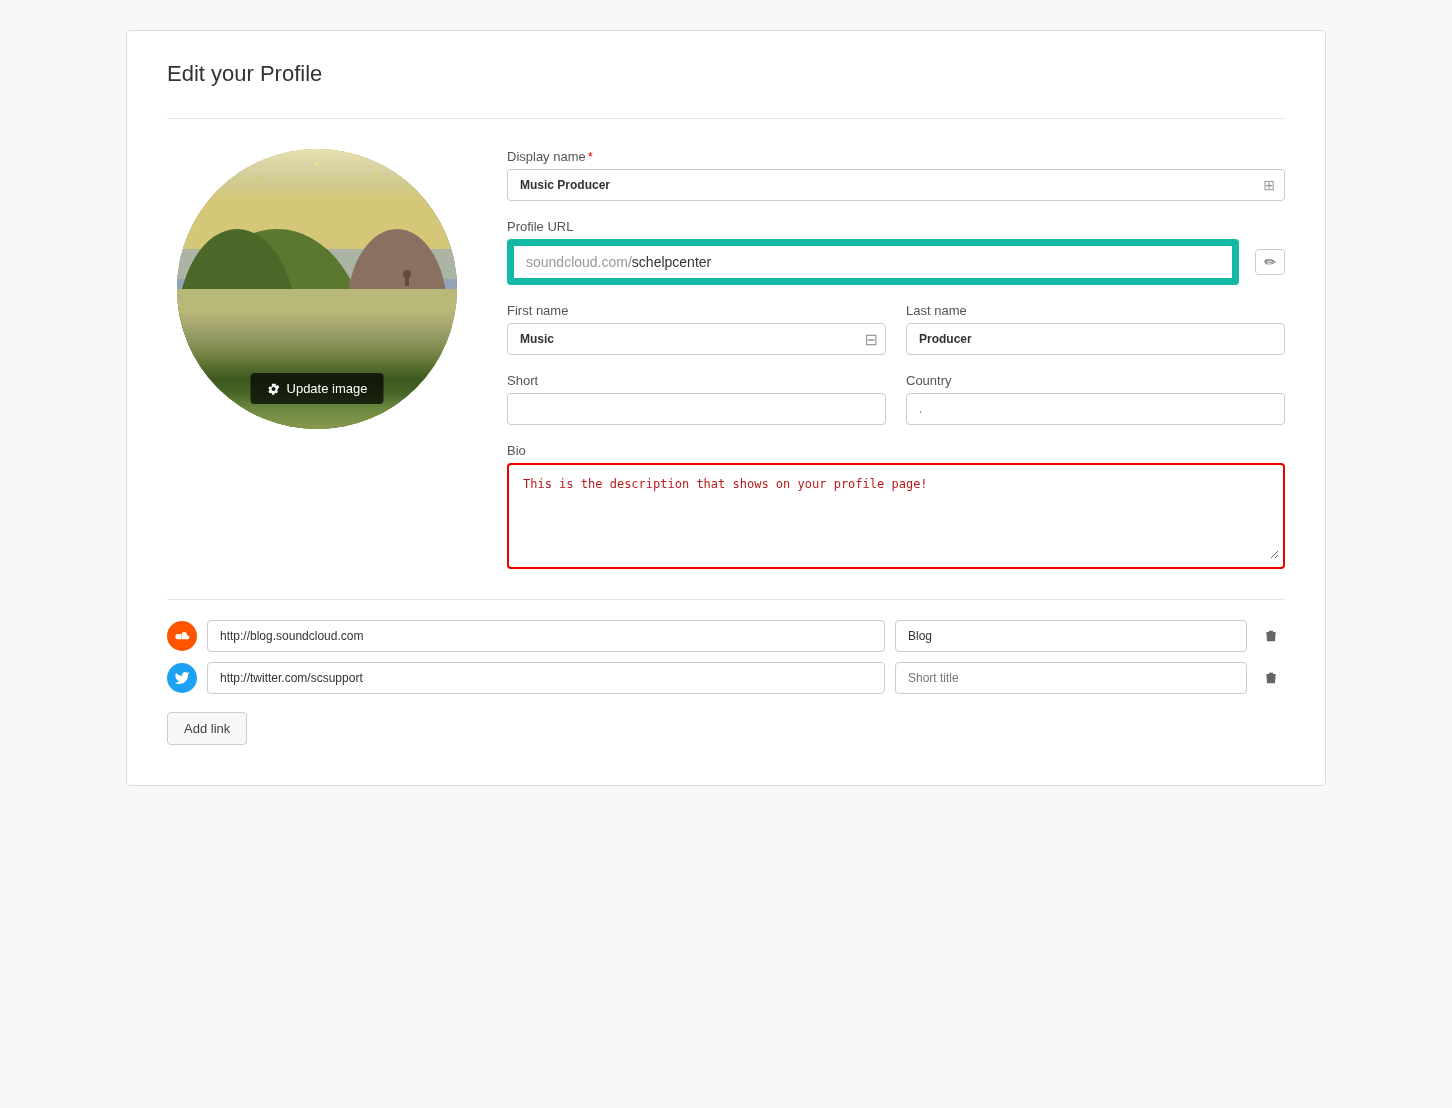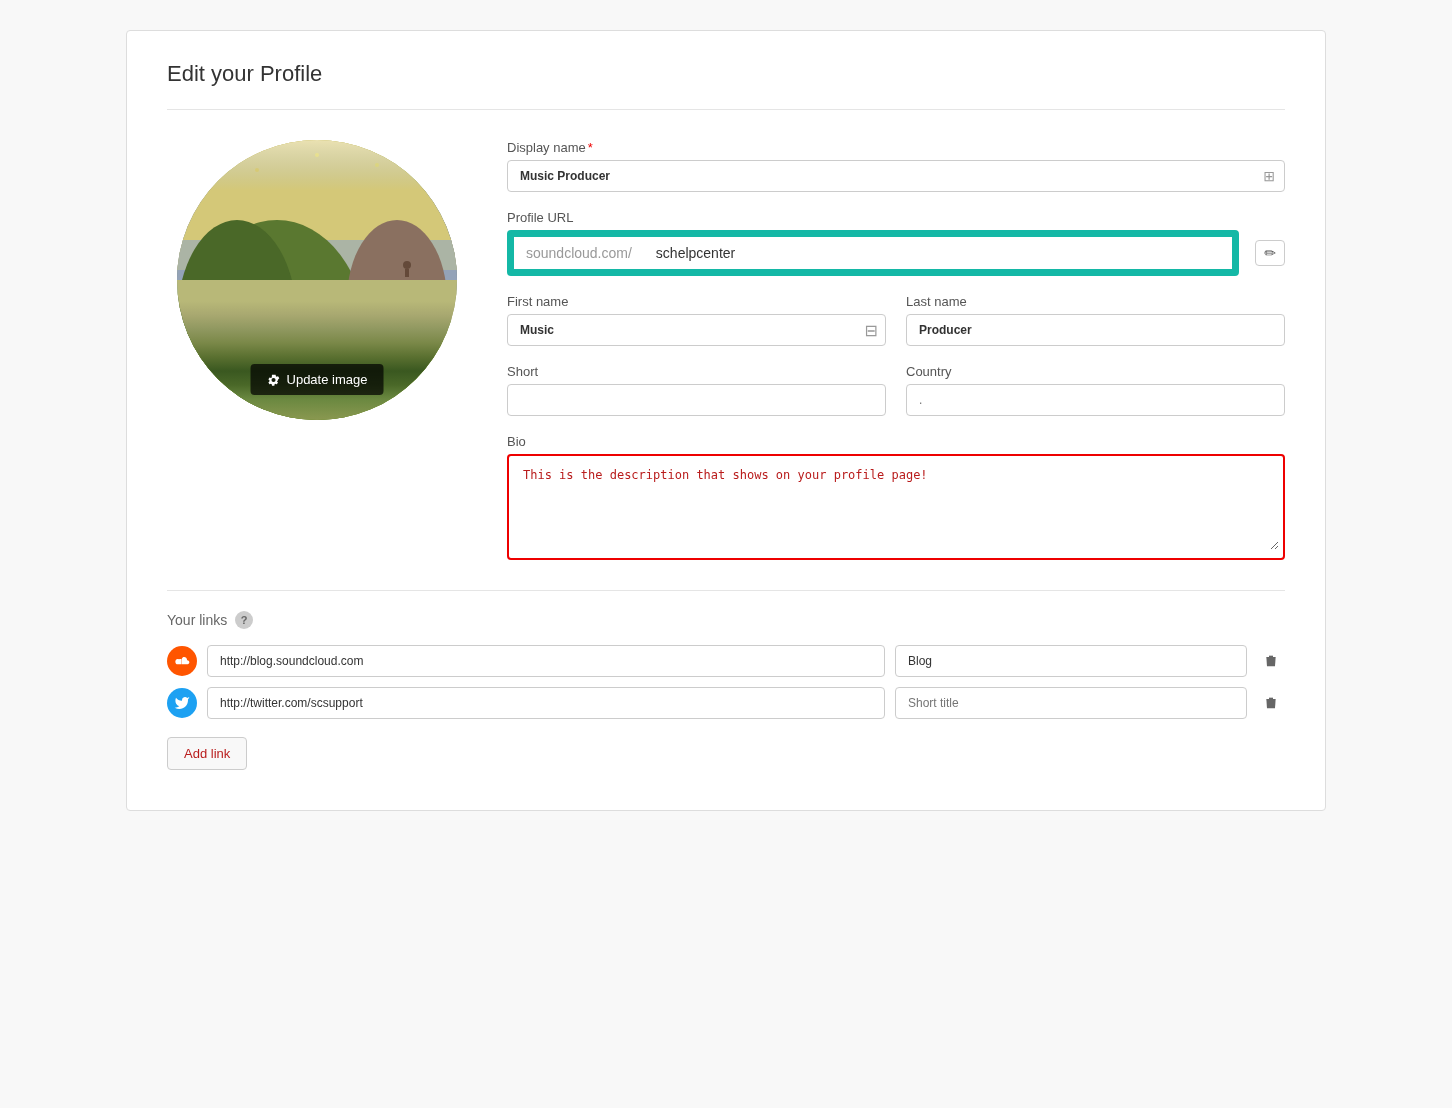"Edit your Profile" .page-title { padding-bottom: 22px -> 31px }
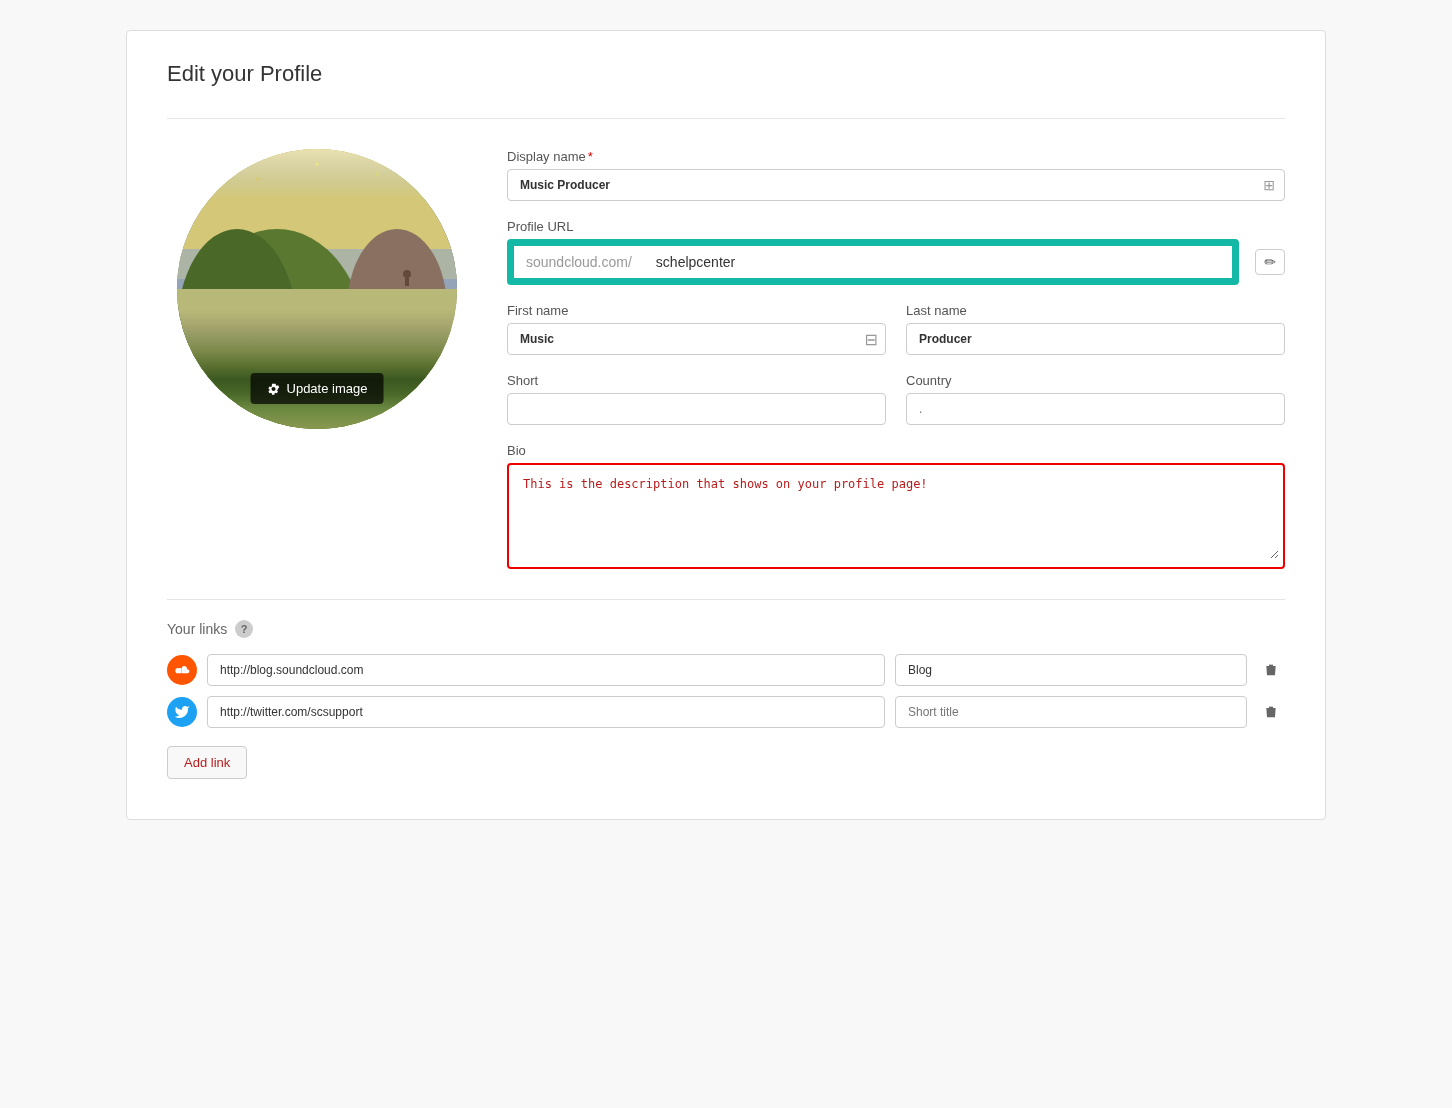"schelpcenter" .profile-url-value { margin-left: 24px -> none }
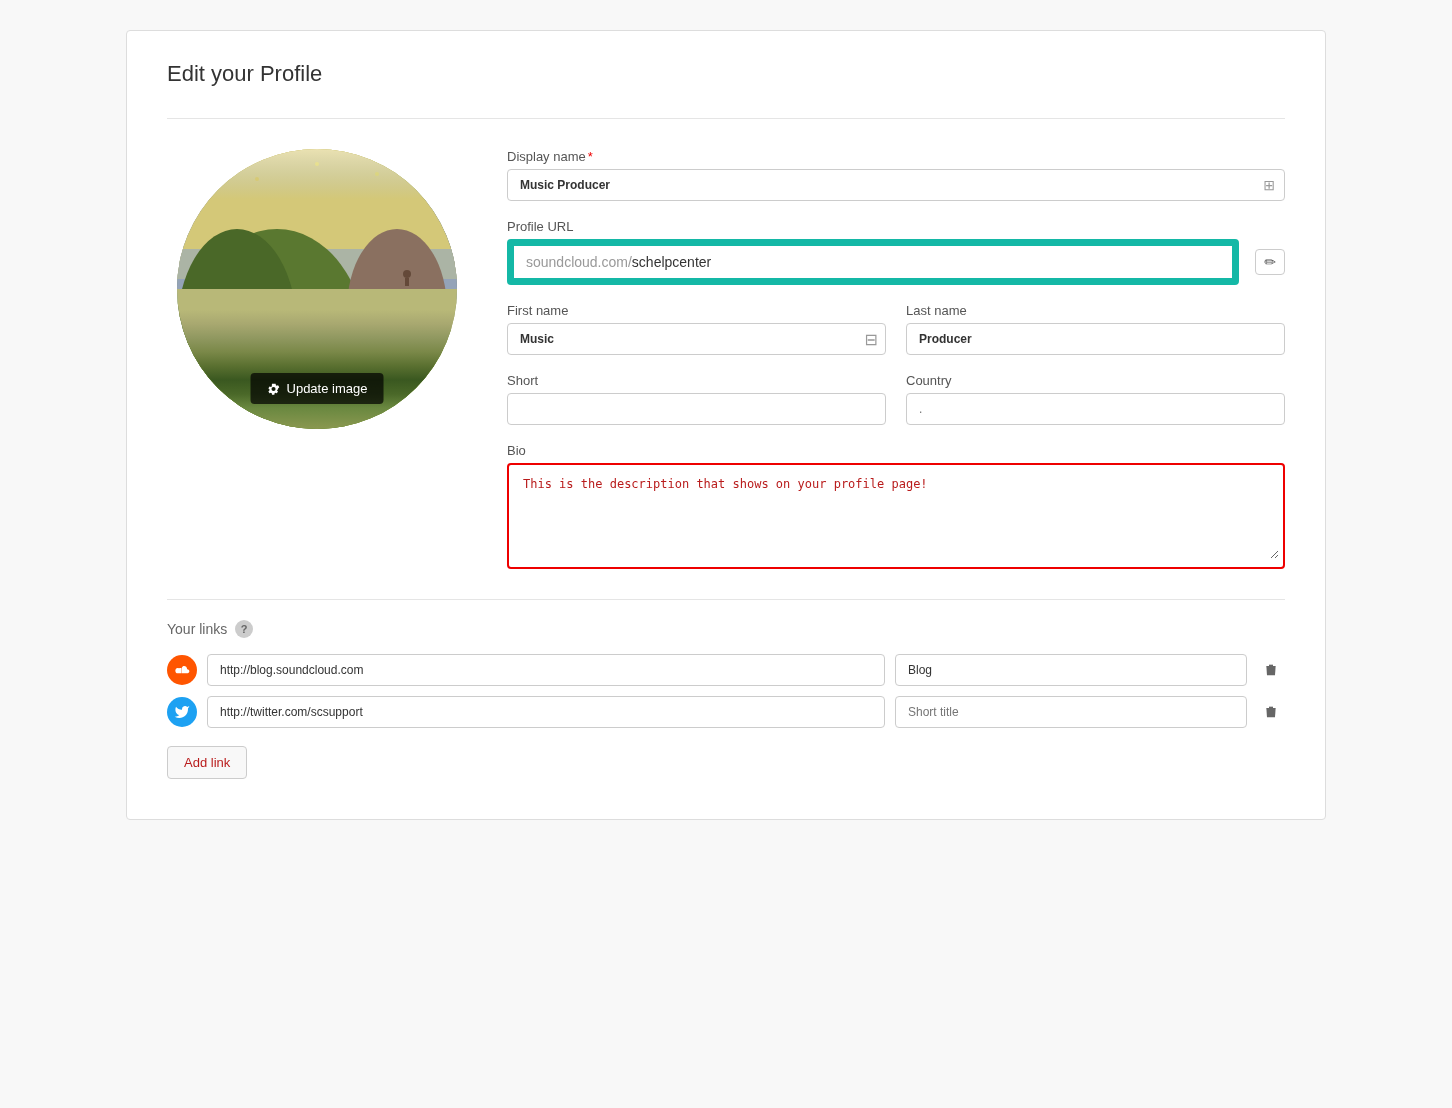"Your links" div.your-links-header { html: <div> <span>Your links</span> <span>?</span> </div> -> none }
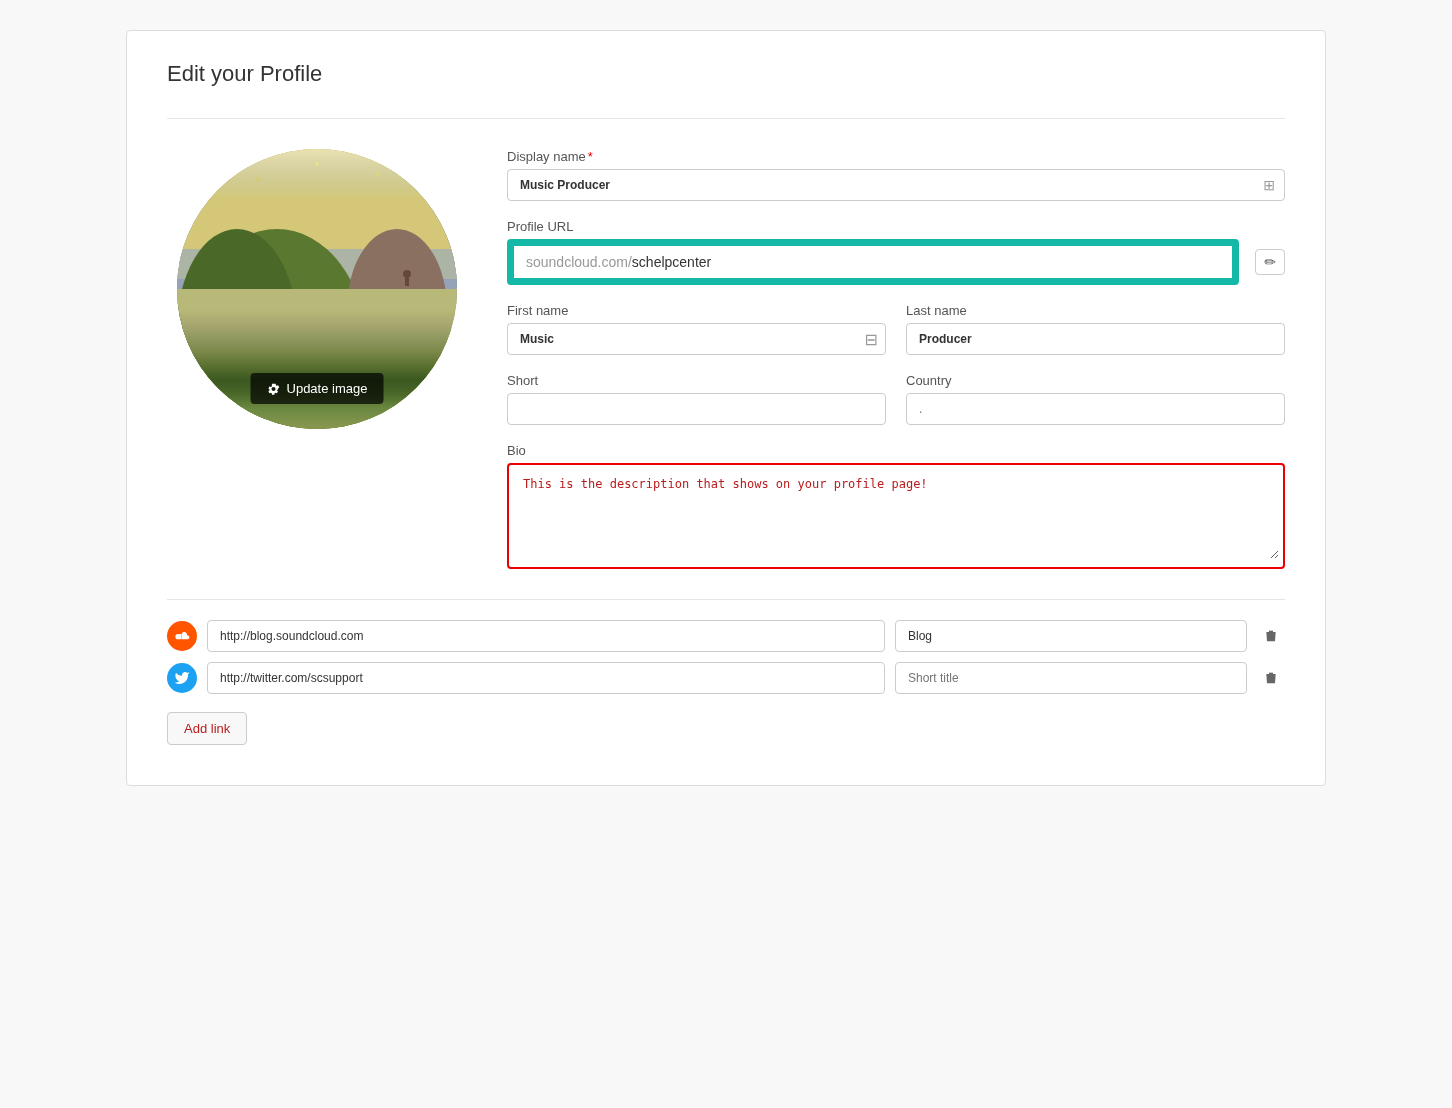"Add link" .add-link-btn { color: #b91c1c -> #404040 }
